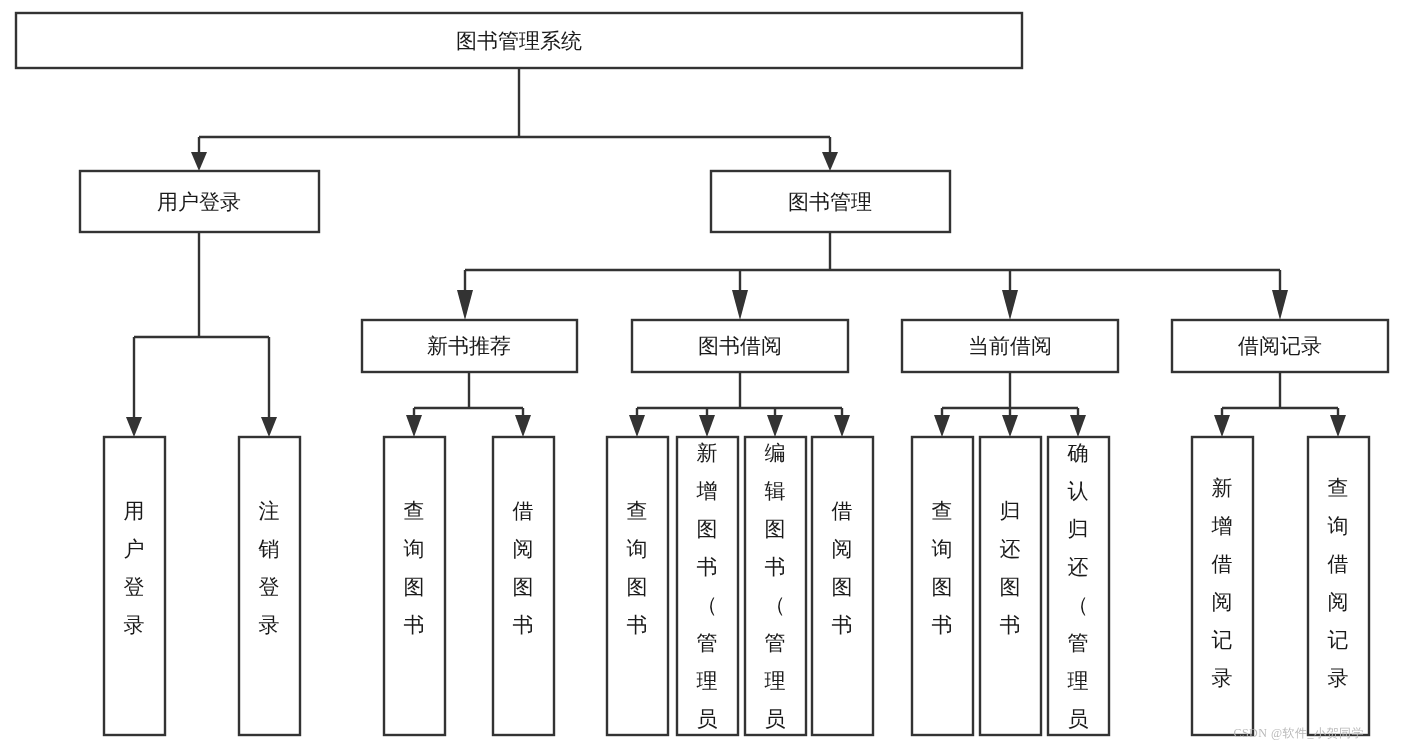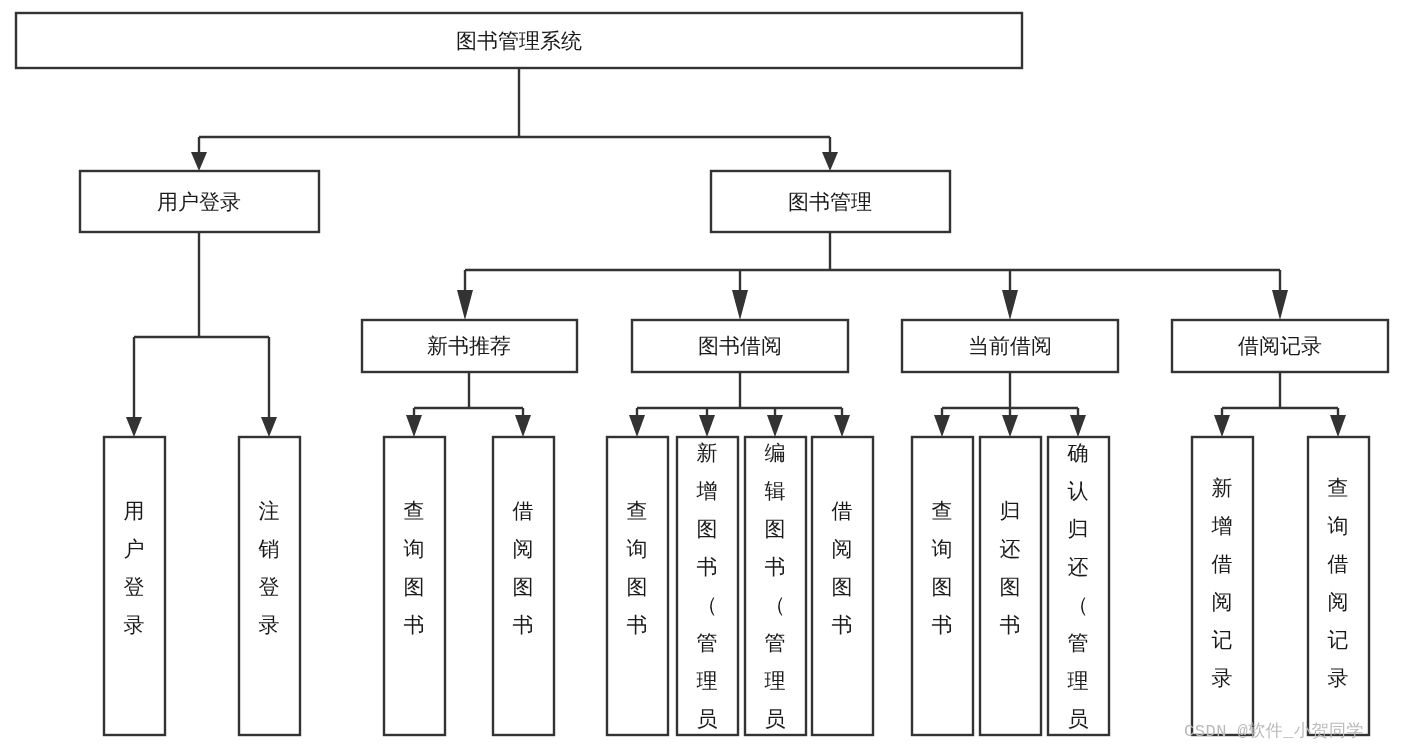"CSDN @软件_小贺同学" .watermark-text { font-family: Liberation Mono, monospace -> Liberation Serif, serif; font-size: 17px -> 12px }
